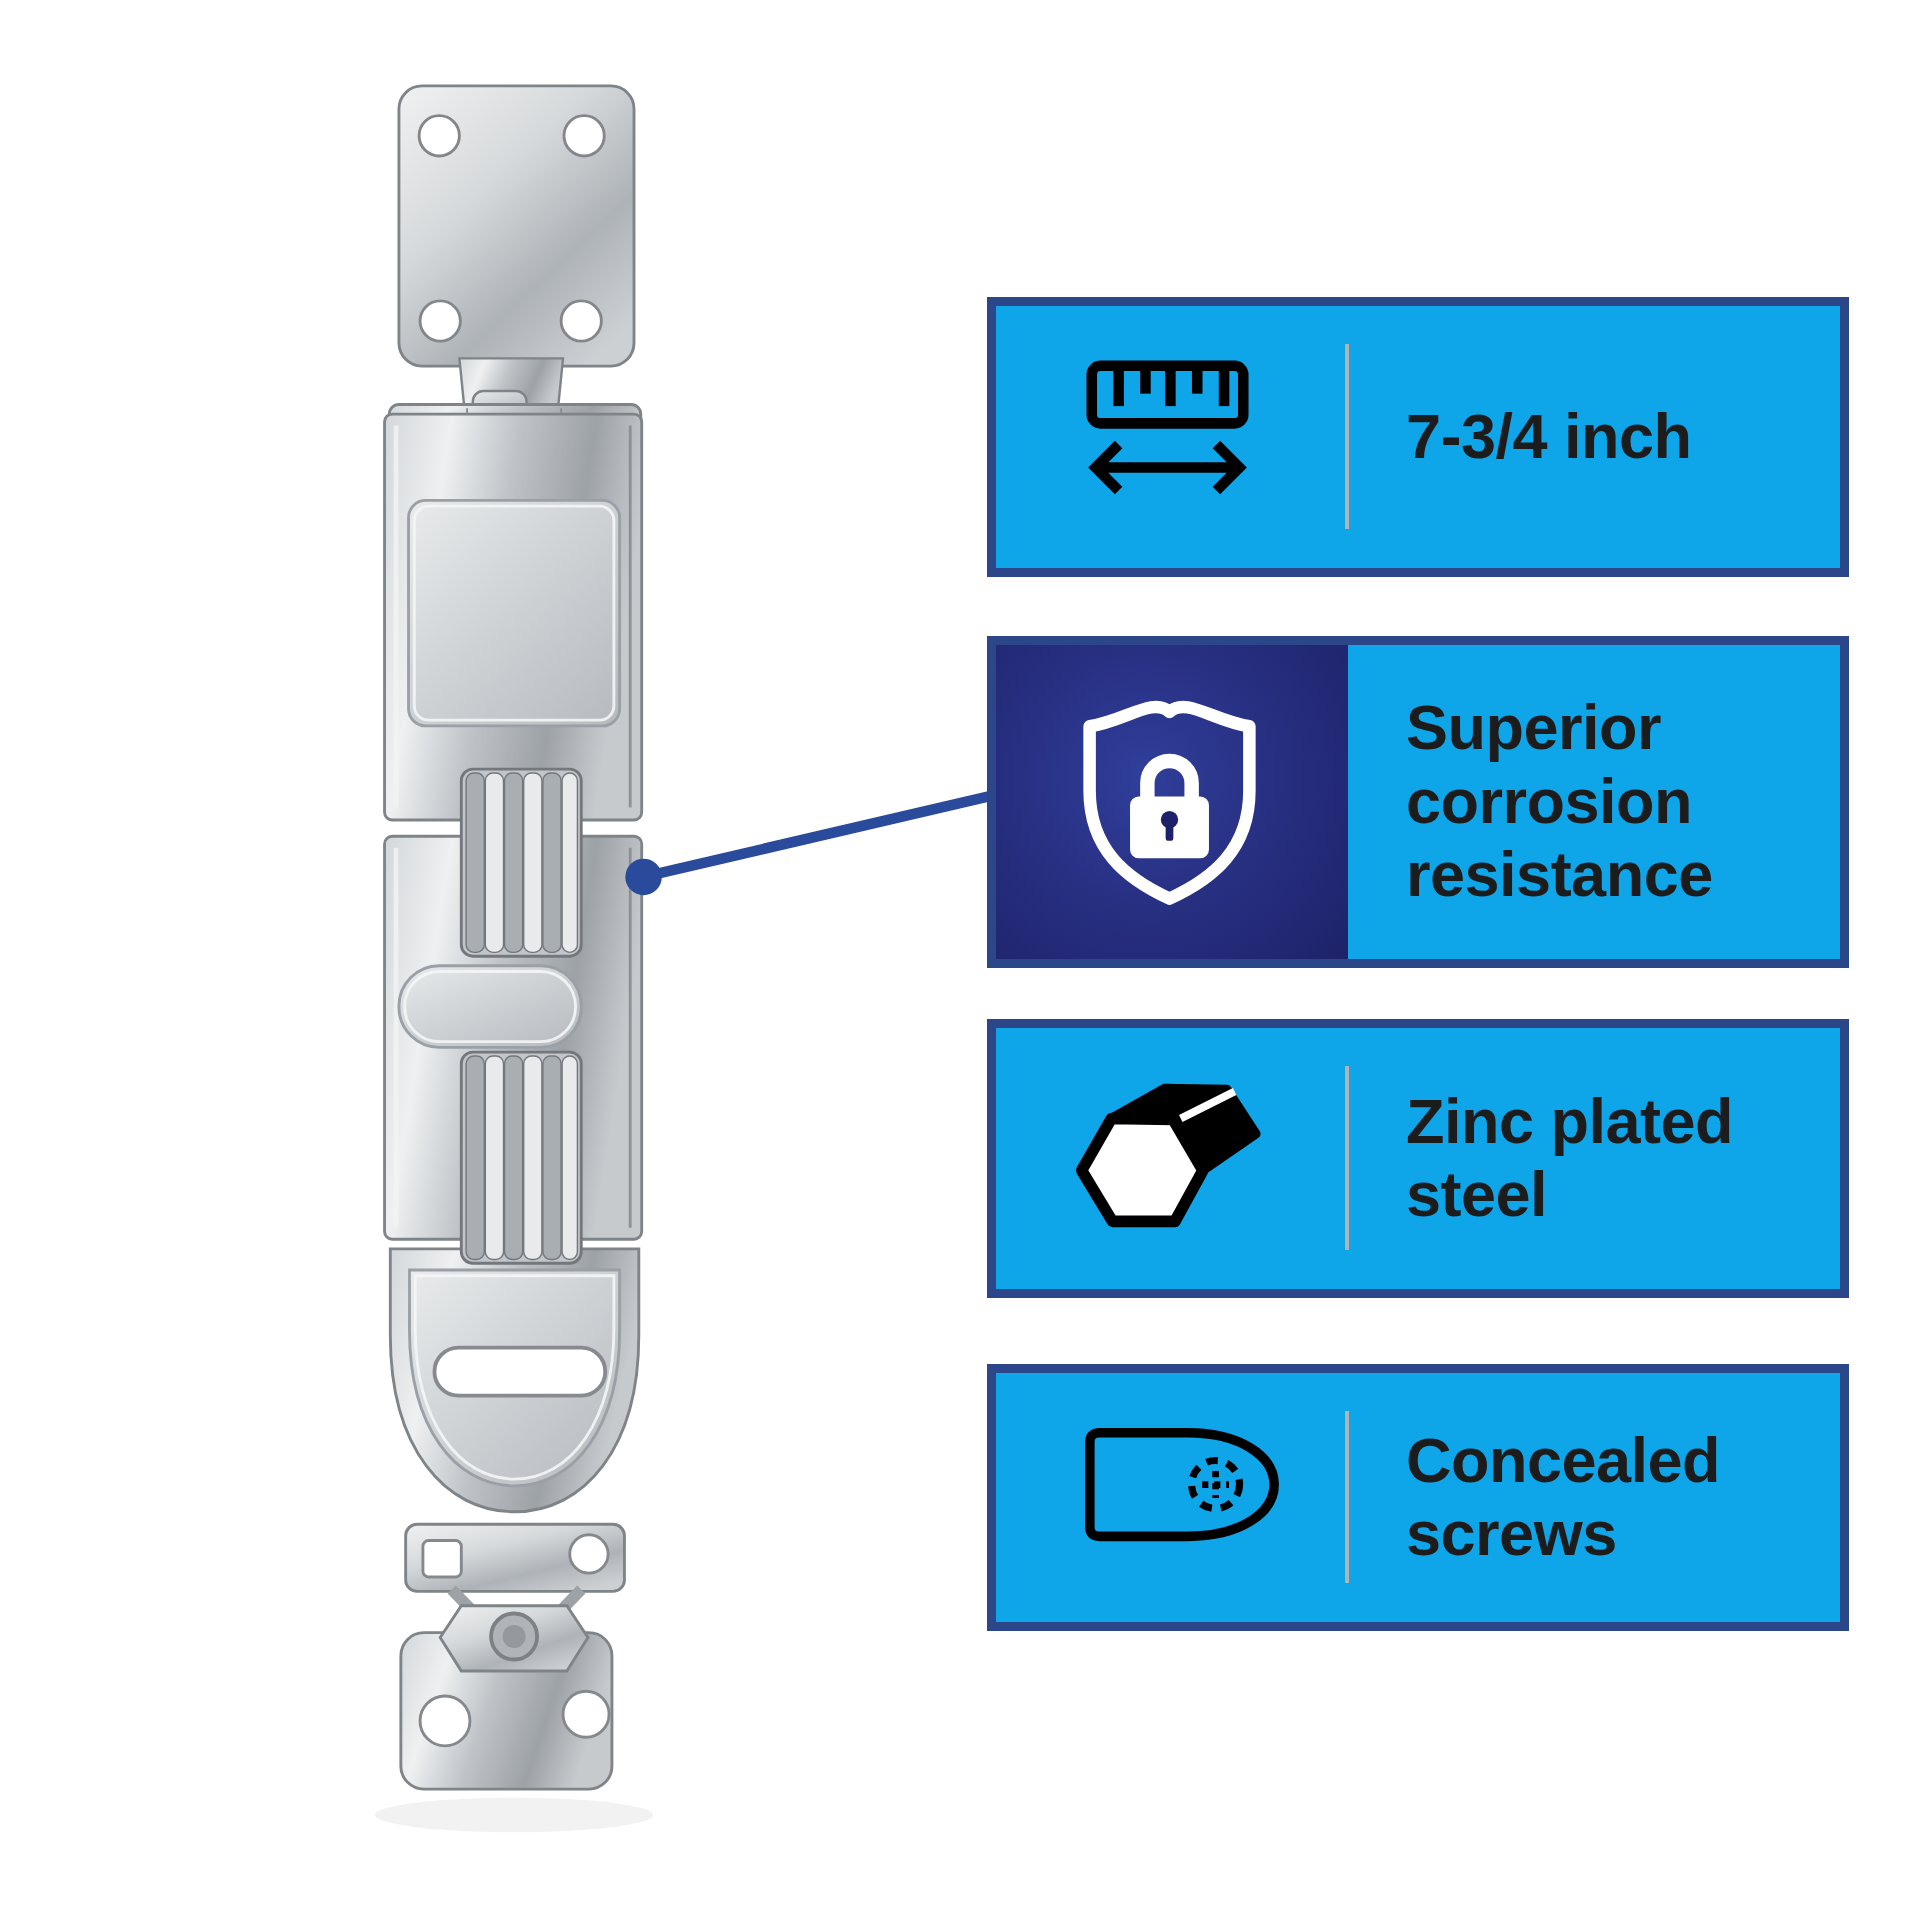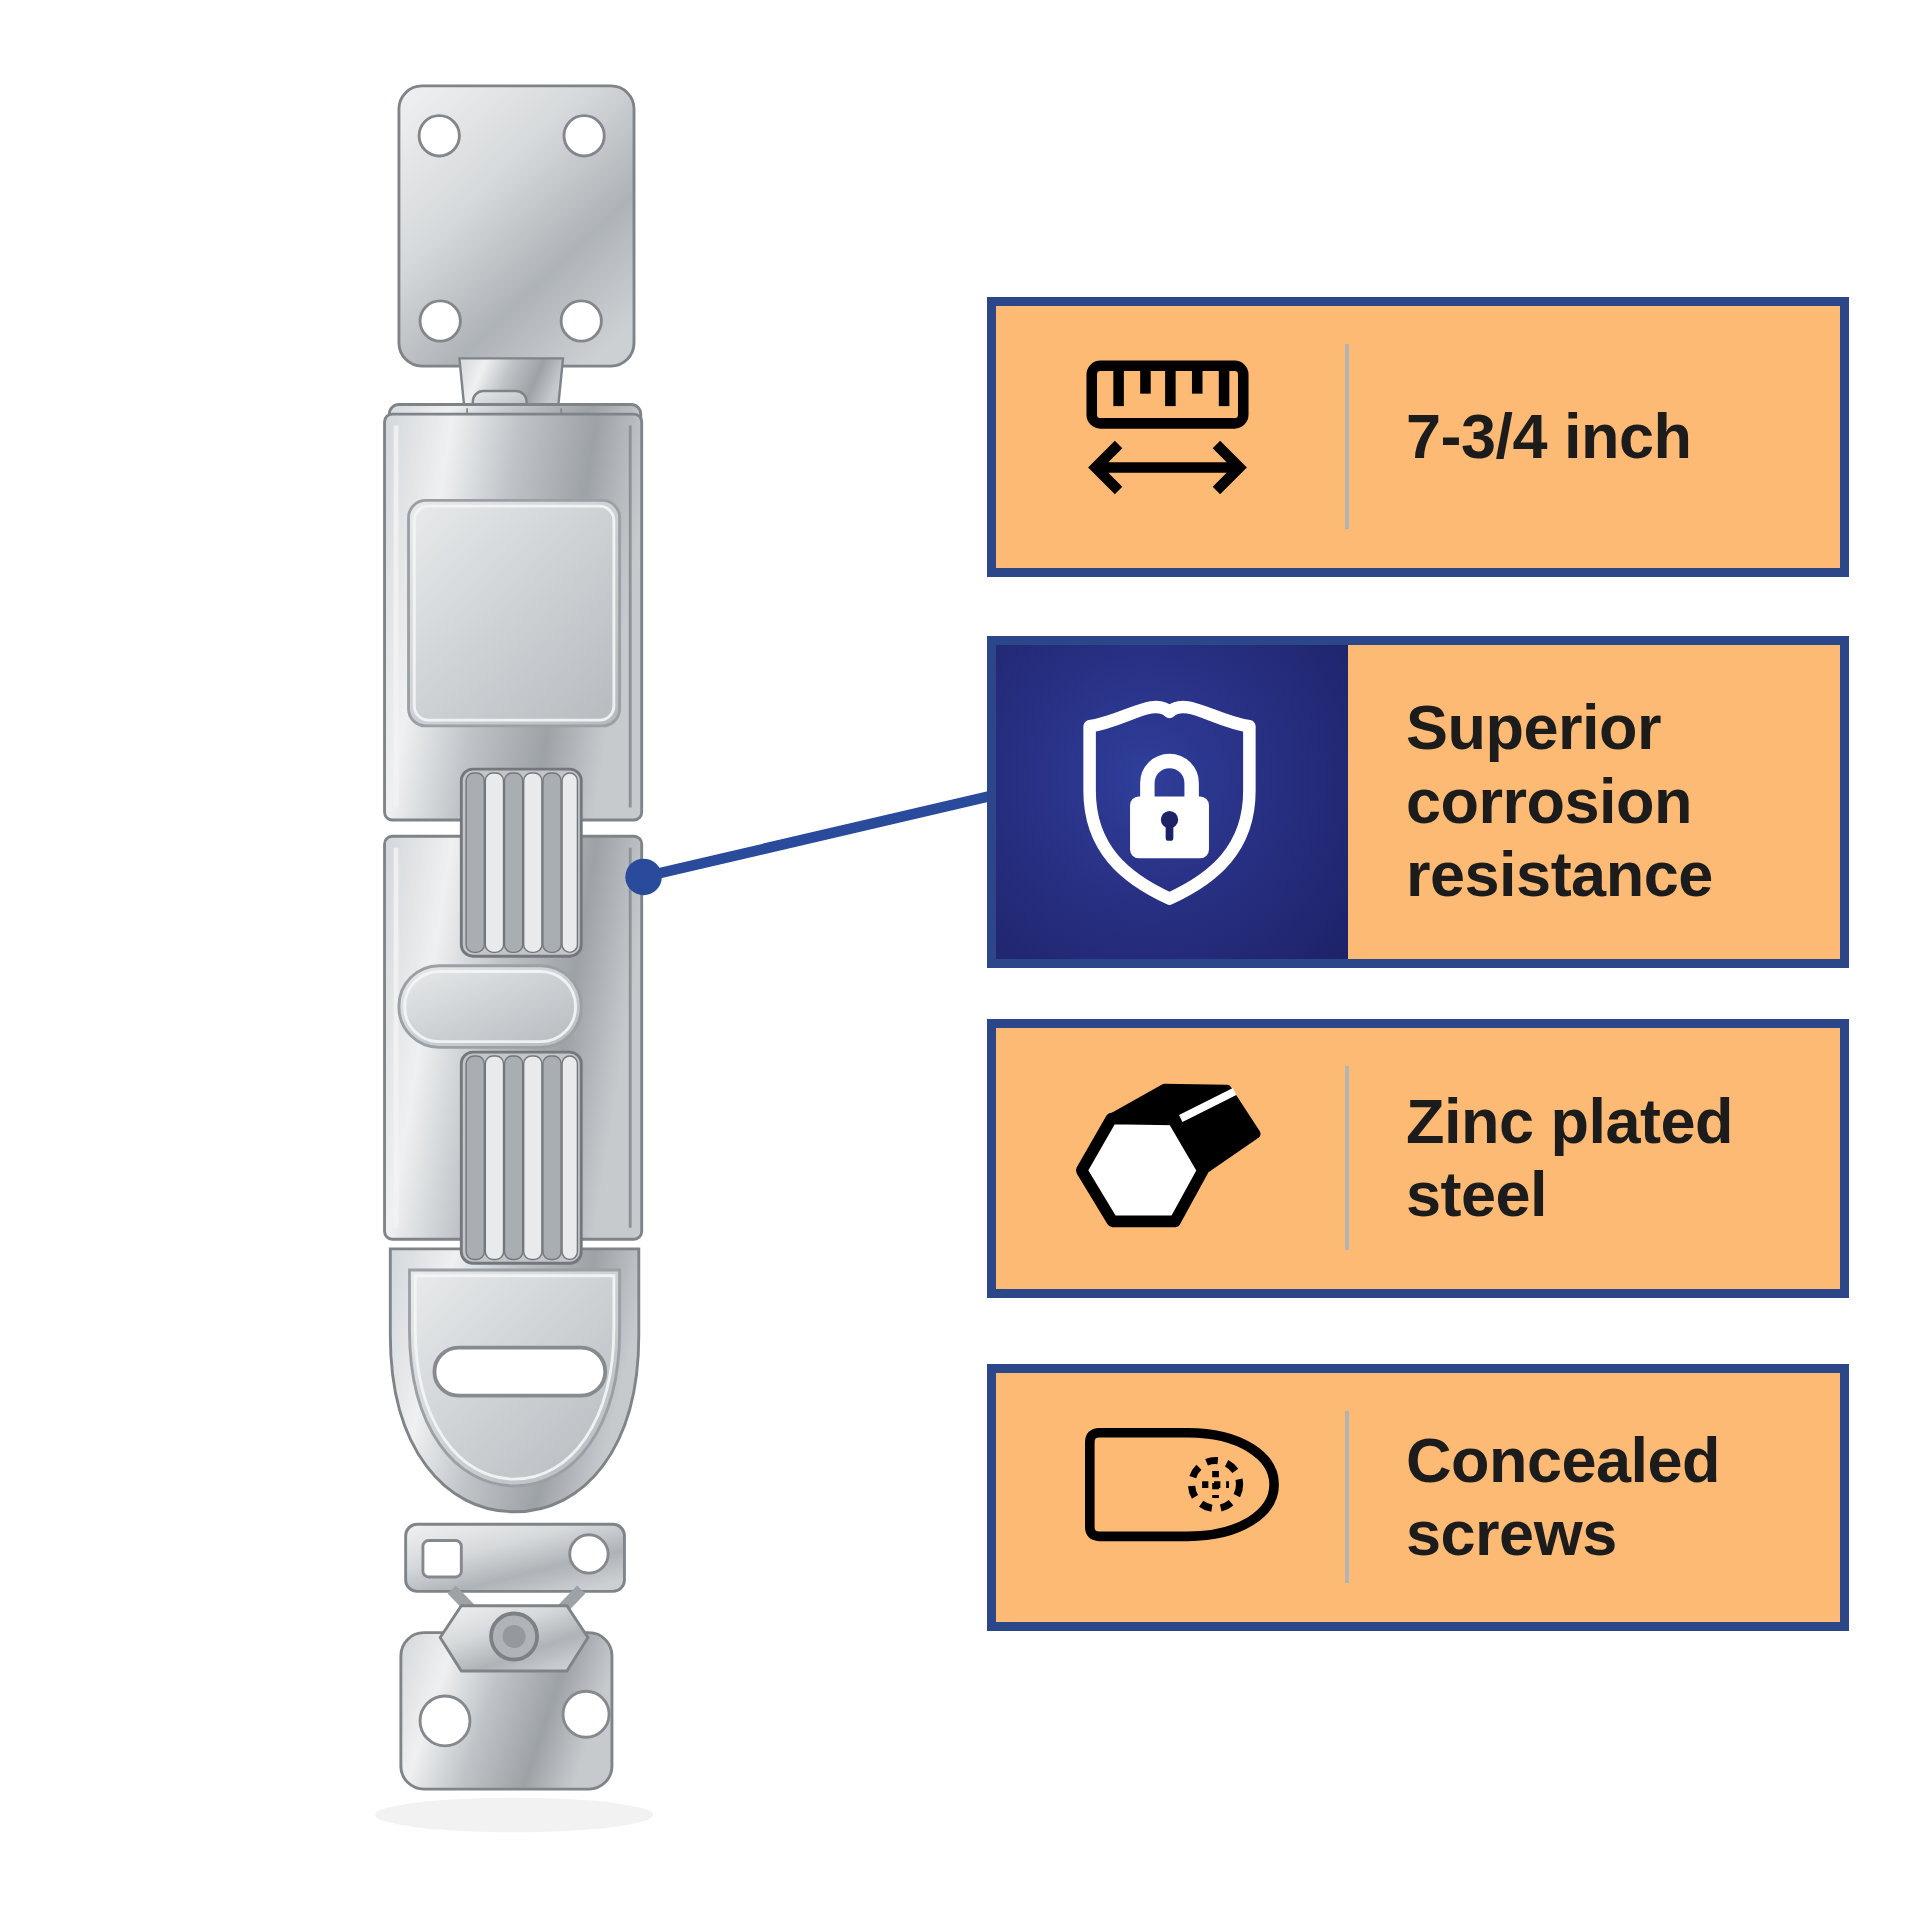"7-3/4 inch" .feature-box { background: #fdba74 -> #0ea5e9 }
